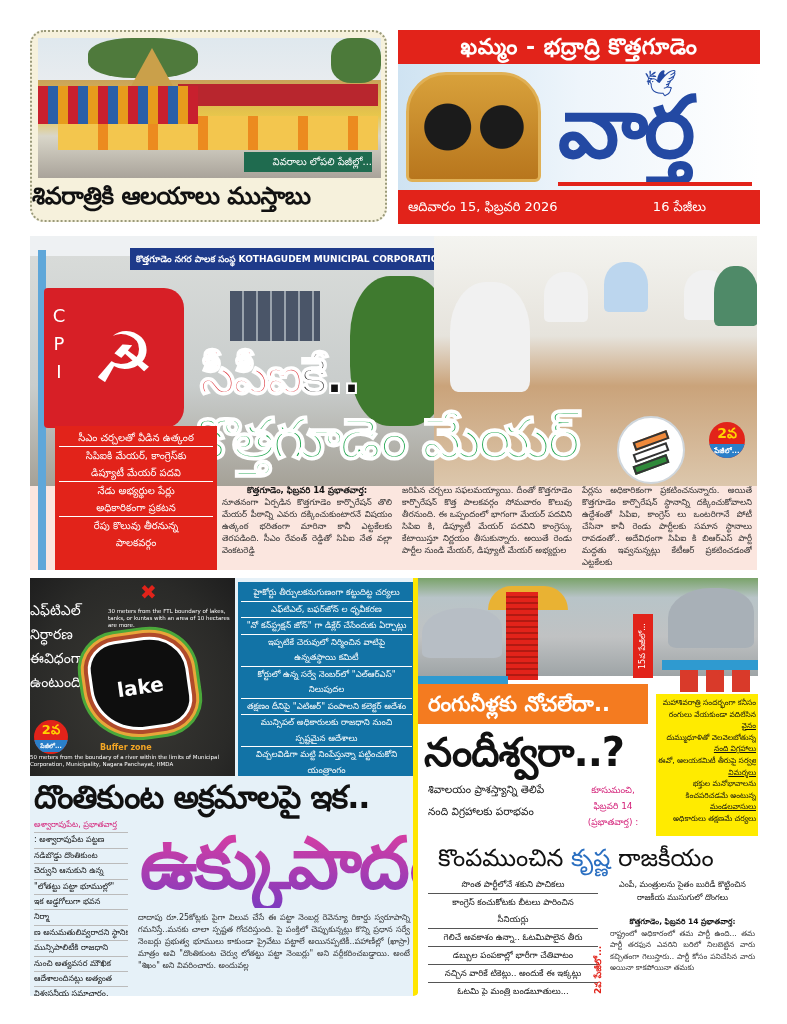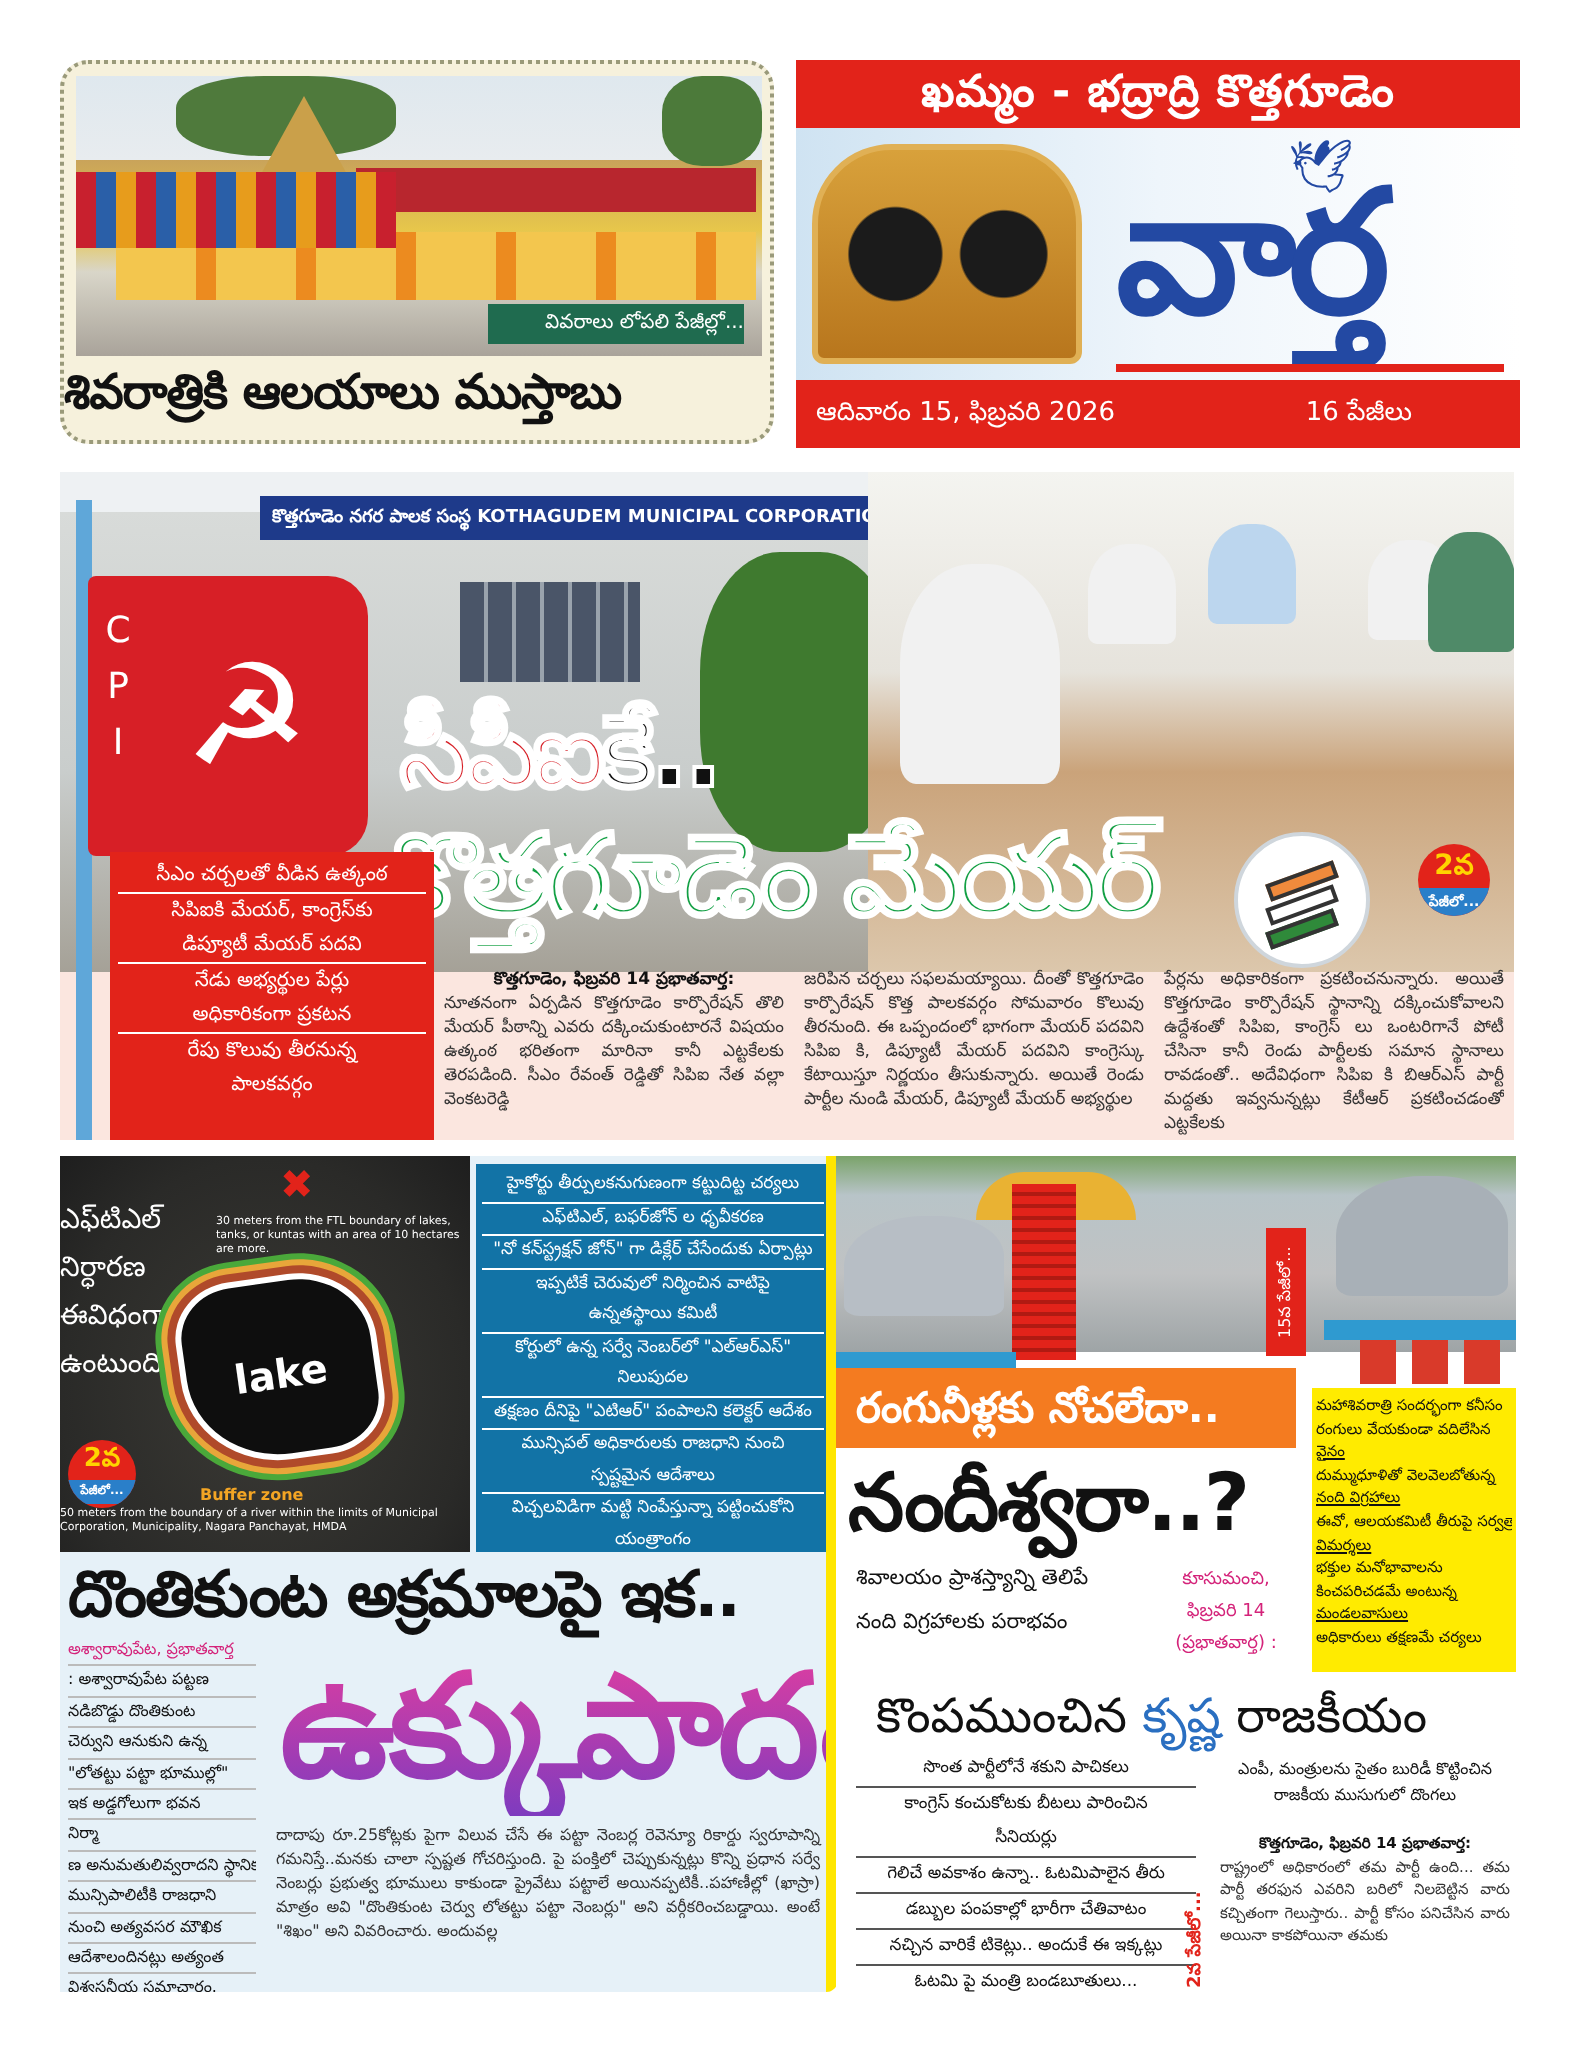"మహాశివరాత్రి సందర్భంగా కనీసం" #nandi .ybox { text-align: left -> right }
